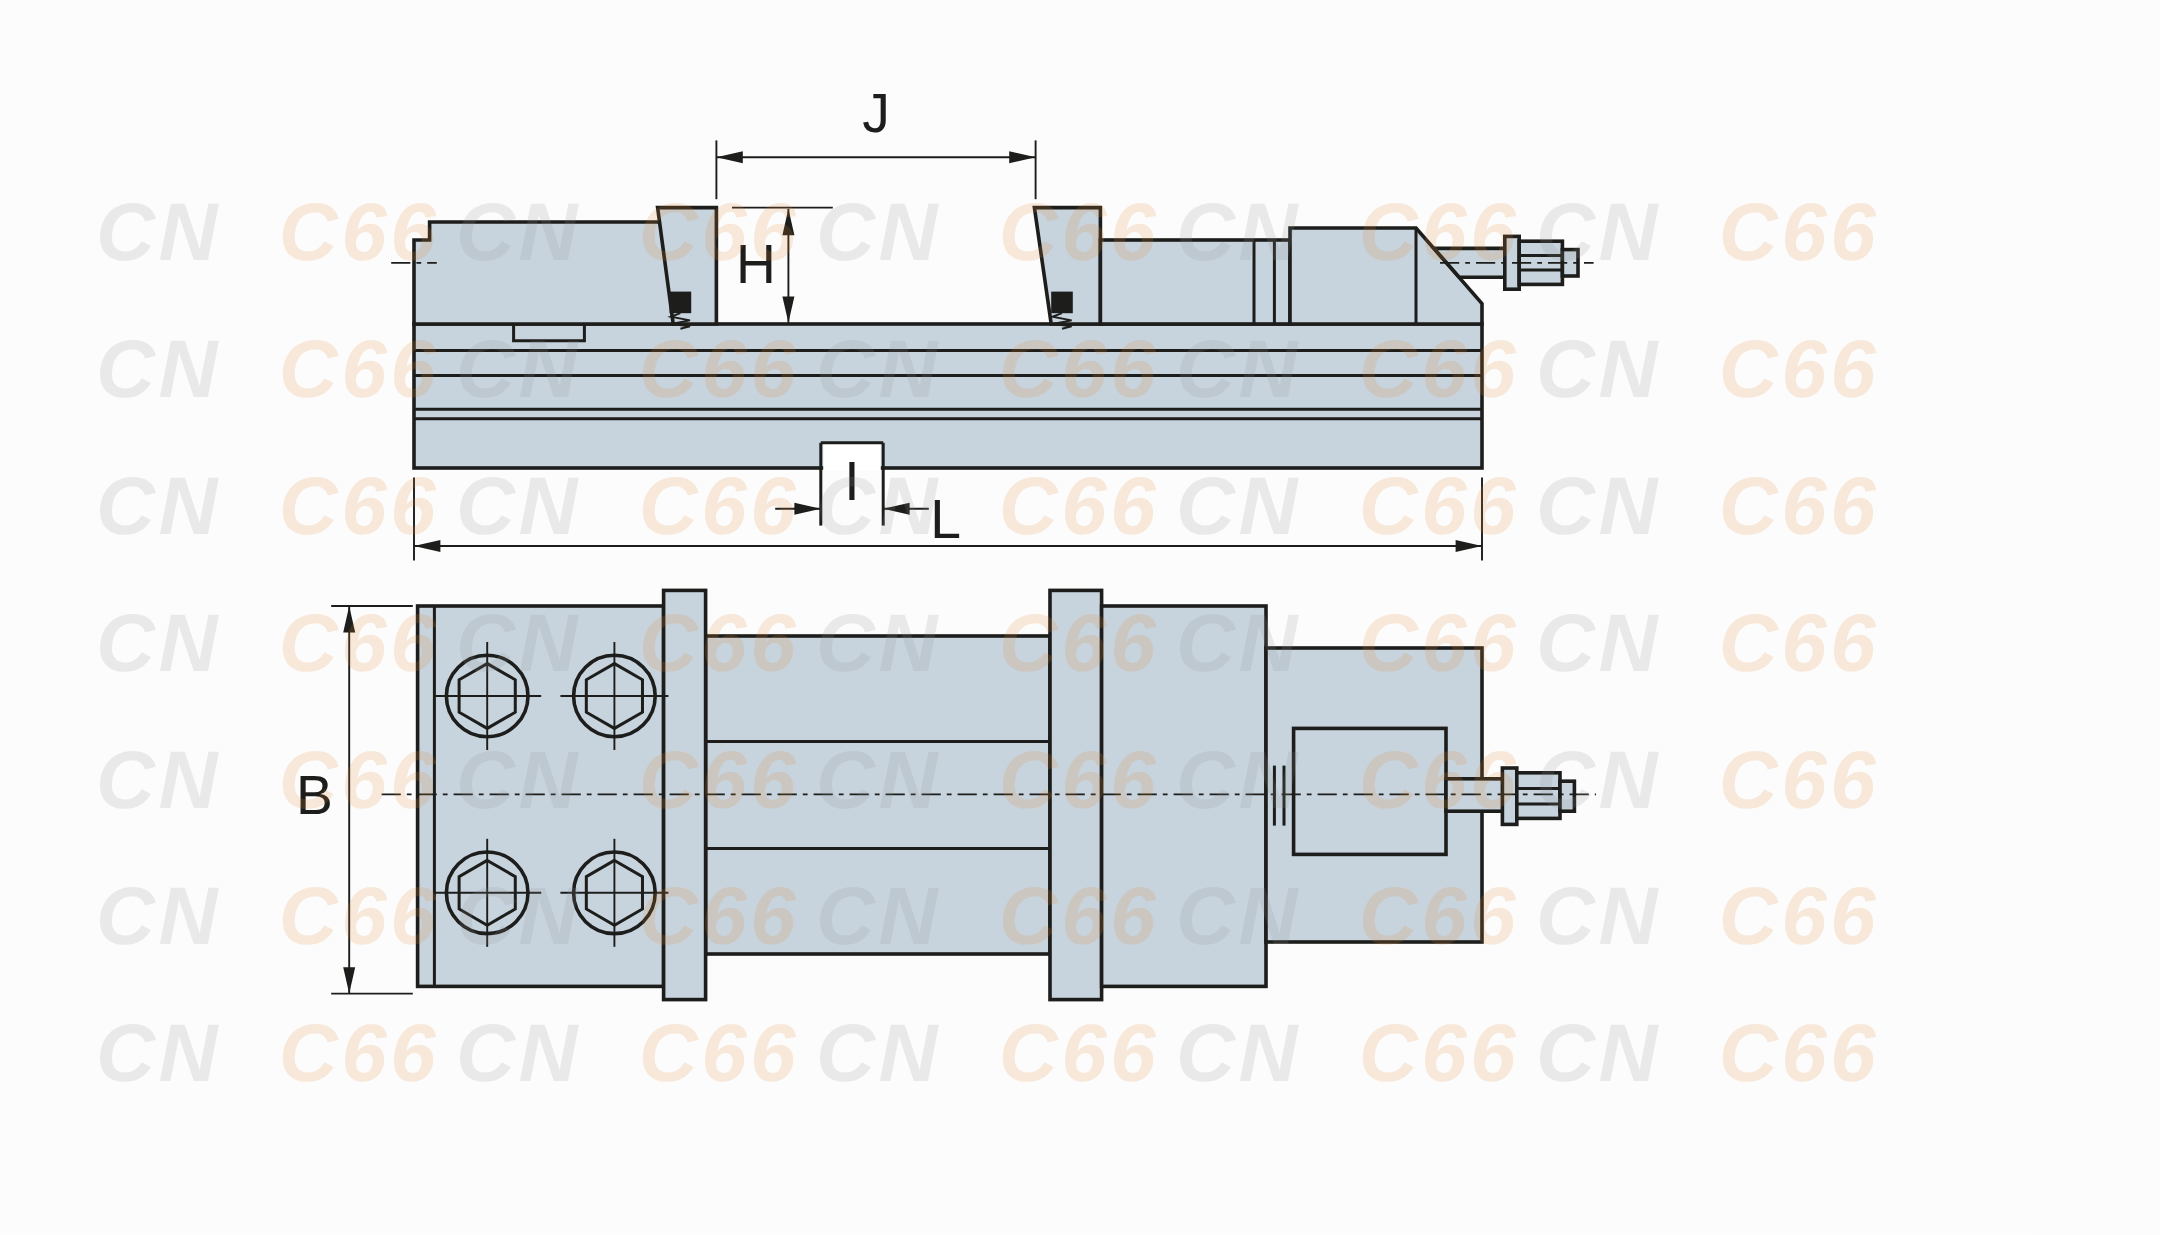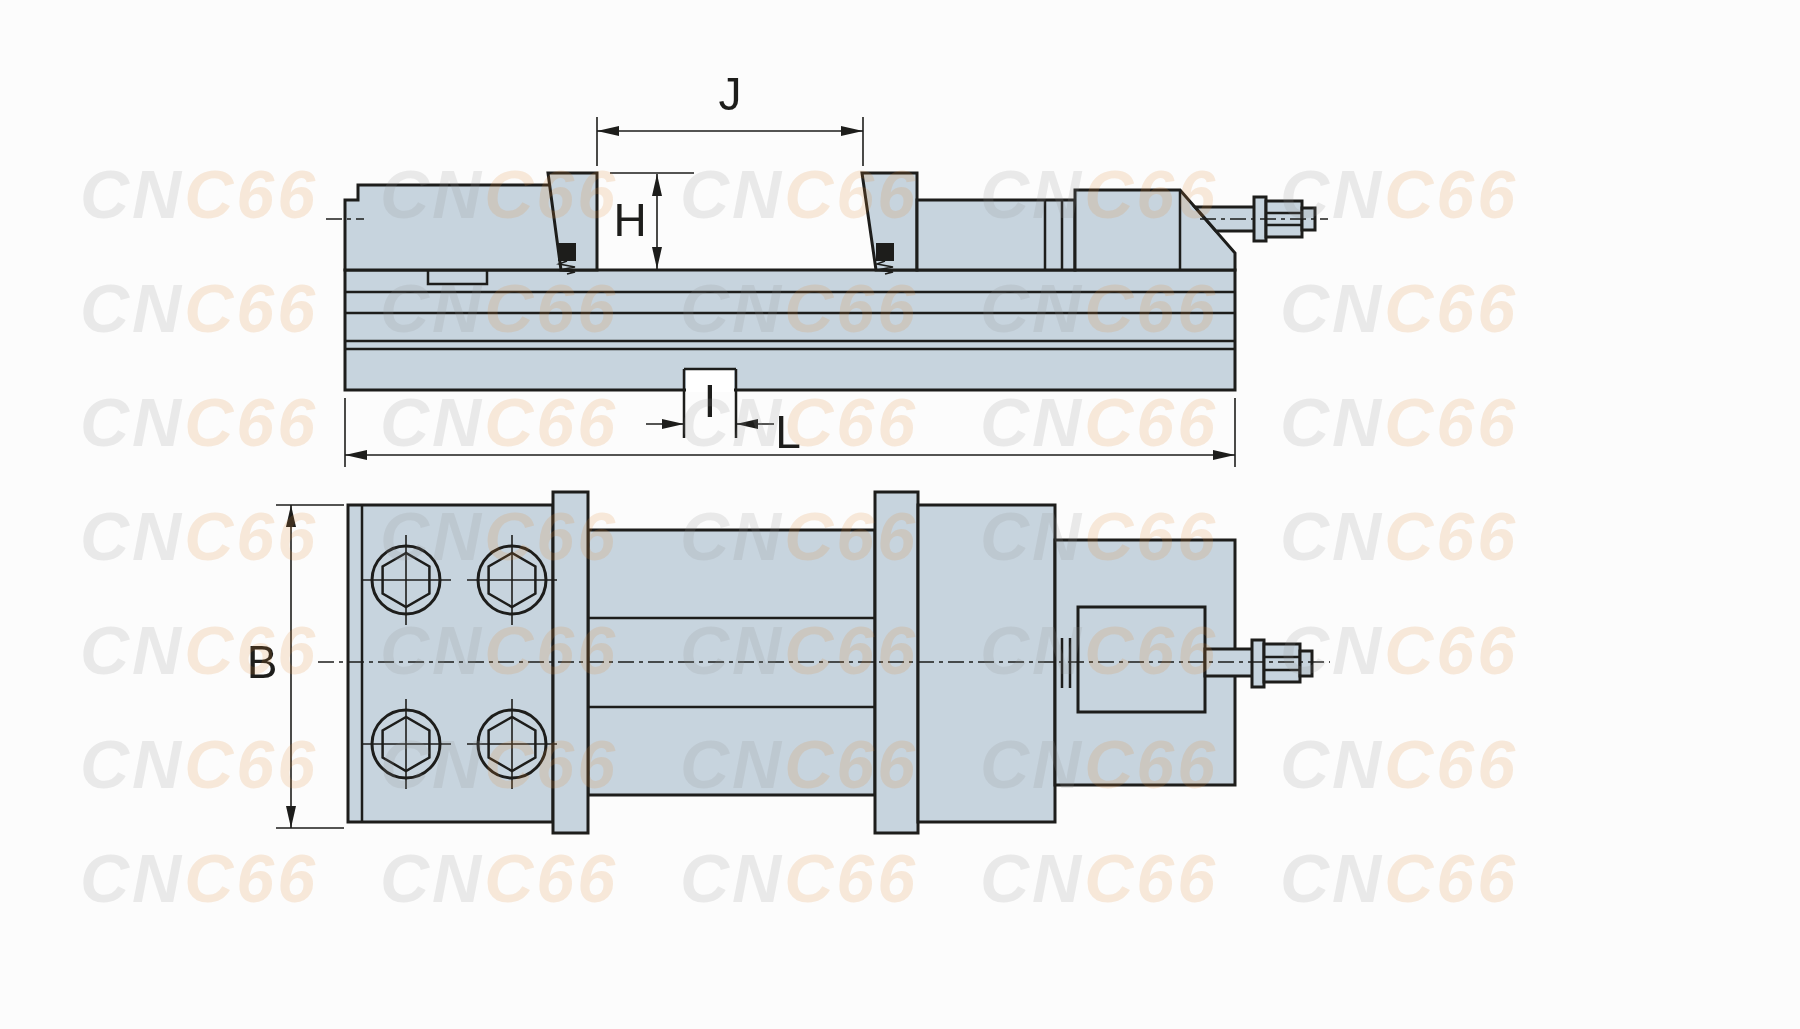"C66" .wm .o { margin-left: none -> 48px }
